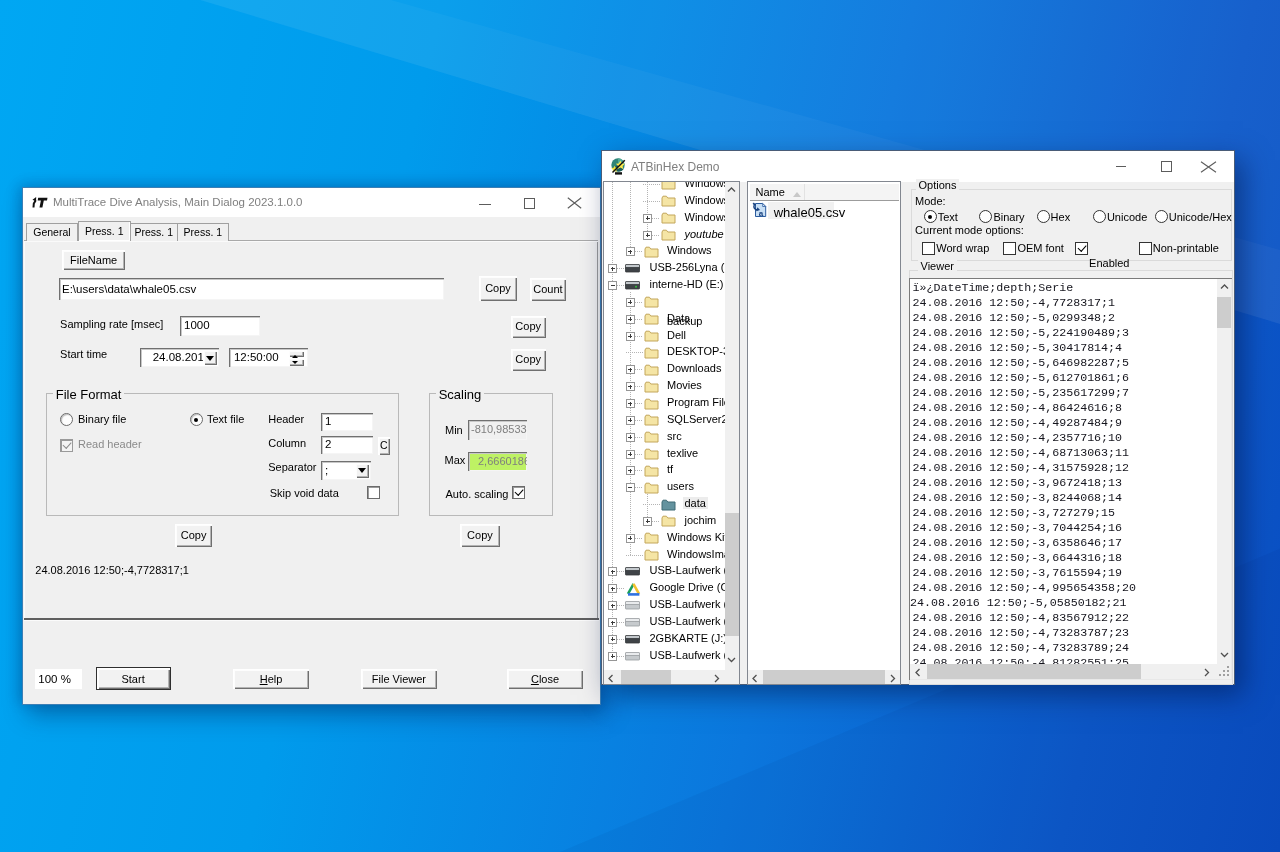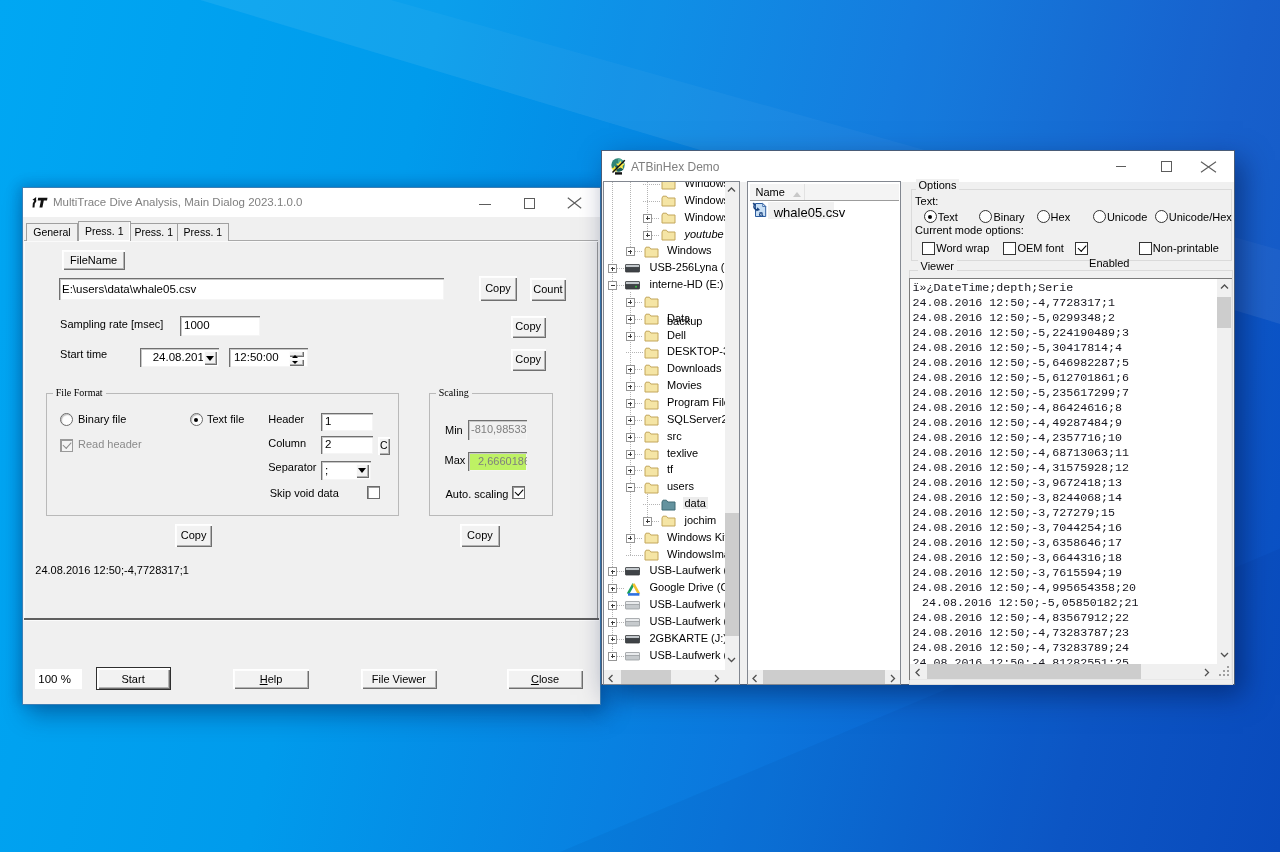"Text:" span.abs { text: Text -> Mode }
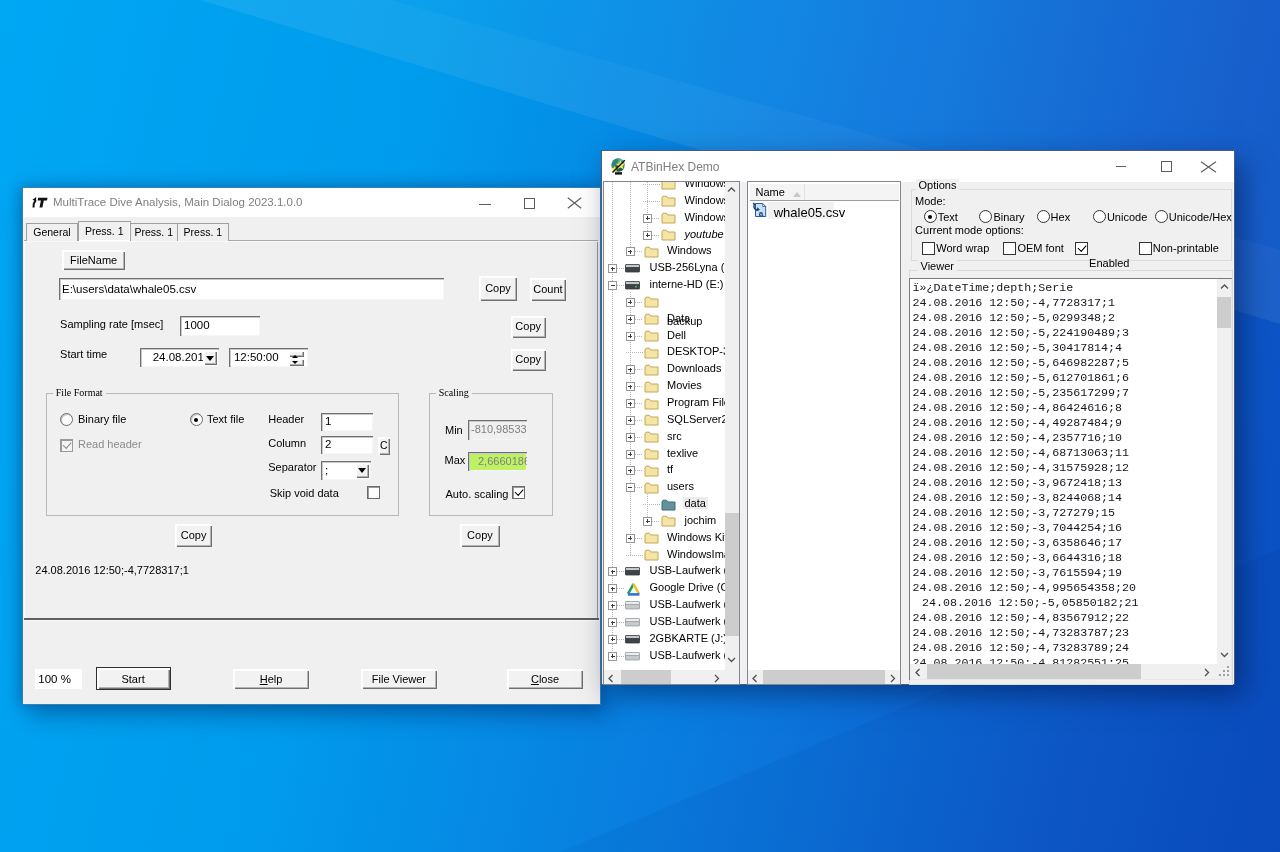"File Format" .glab { font-family: Liberation Serif, serif -> none; font-size: 10px -> 13px }
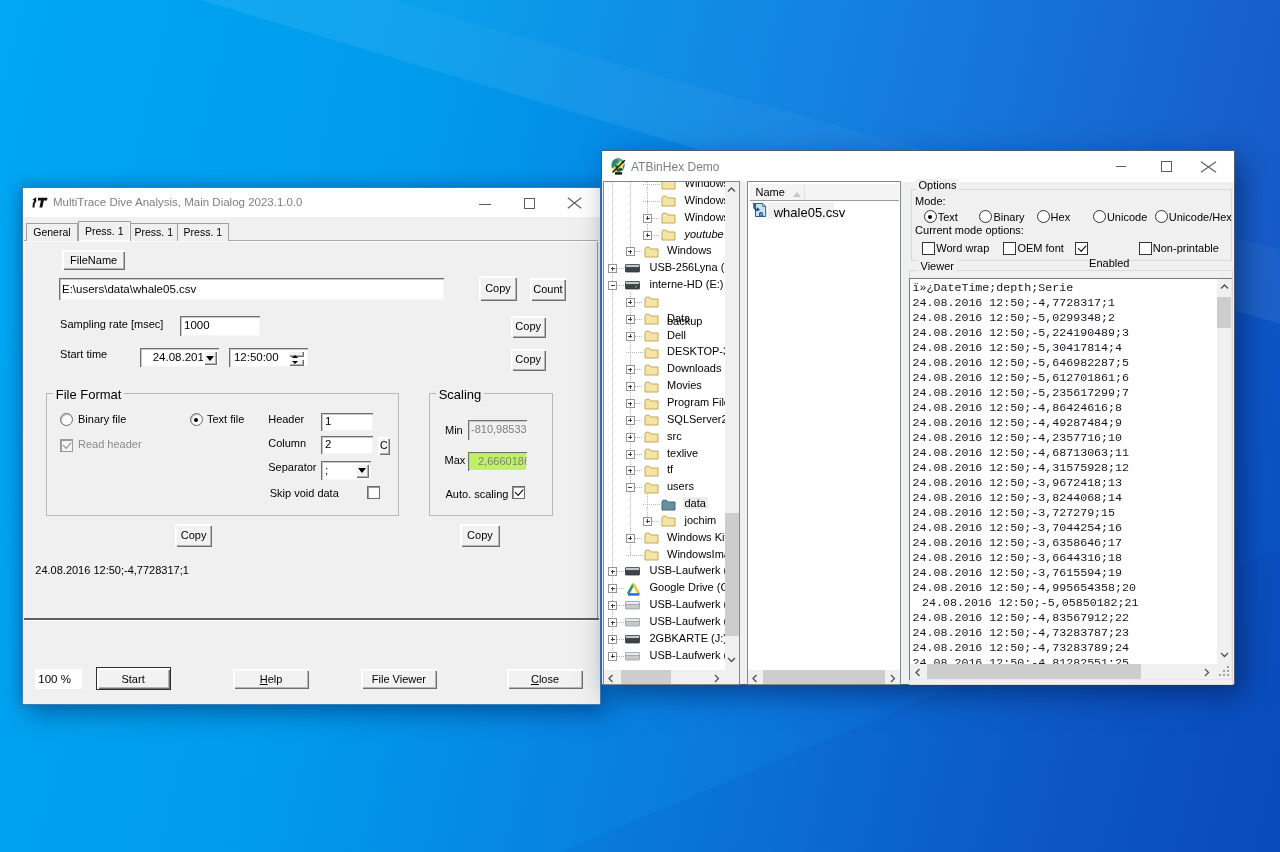"24.08.2016 12:50;-5,05850182;21" div.vline { left: 12px -> 0 }
